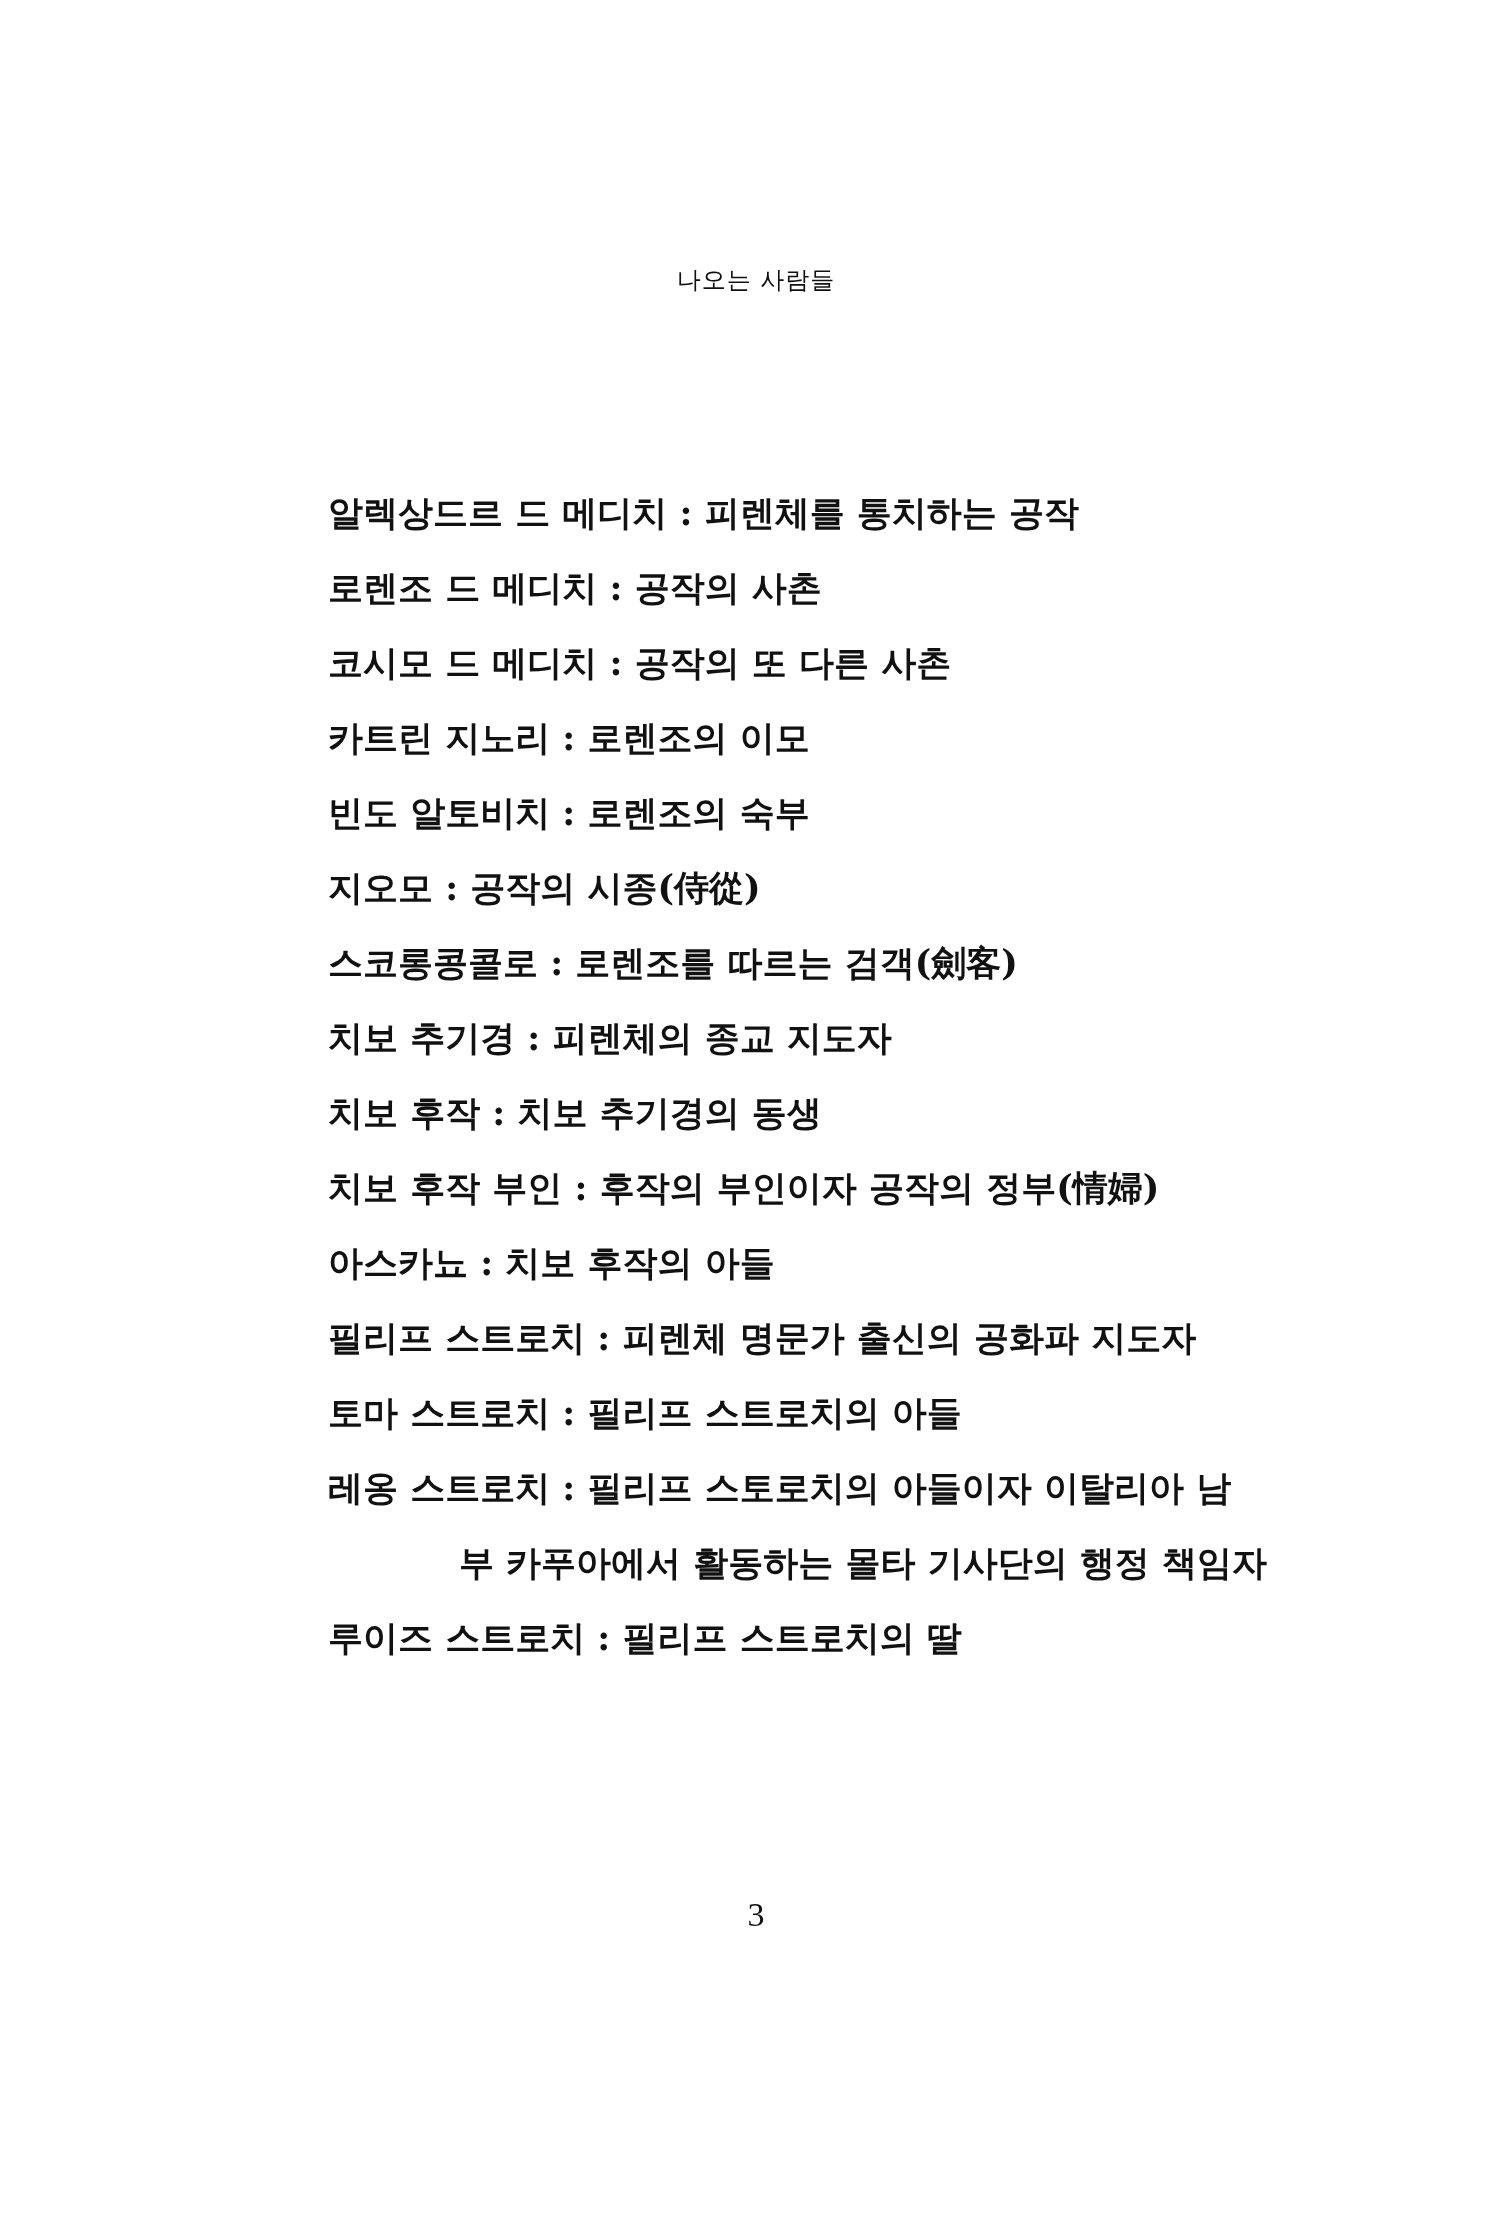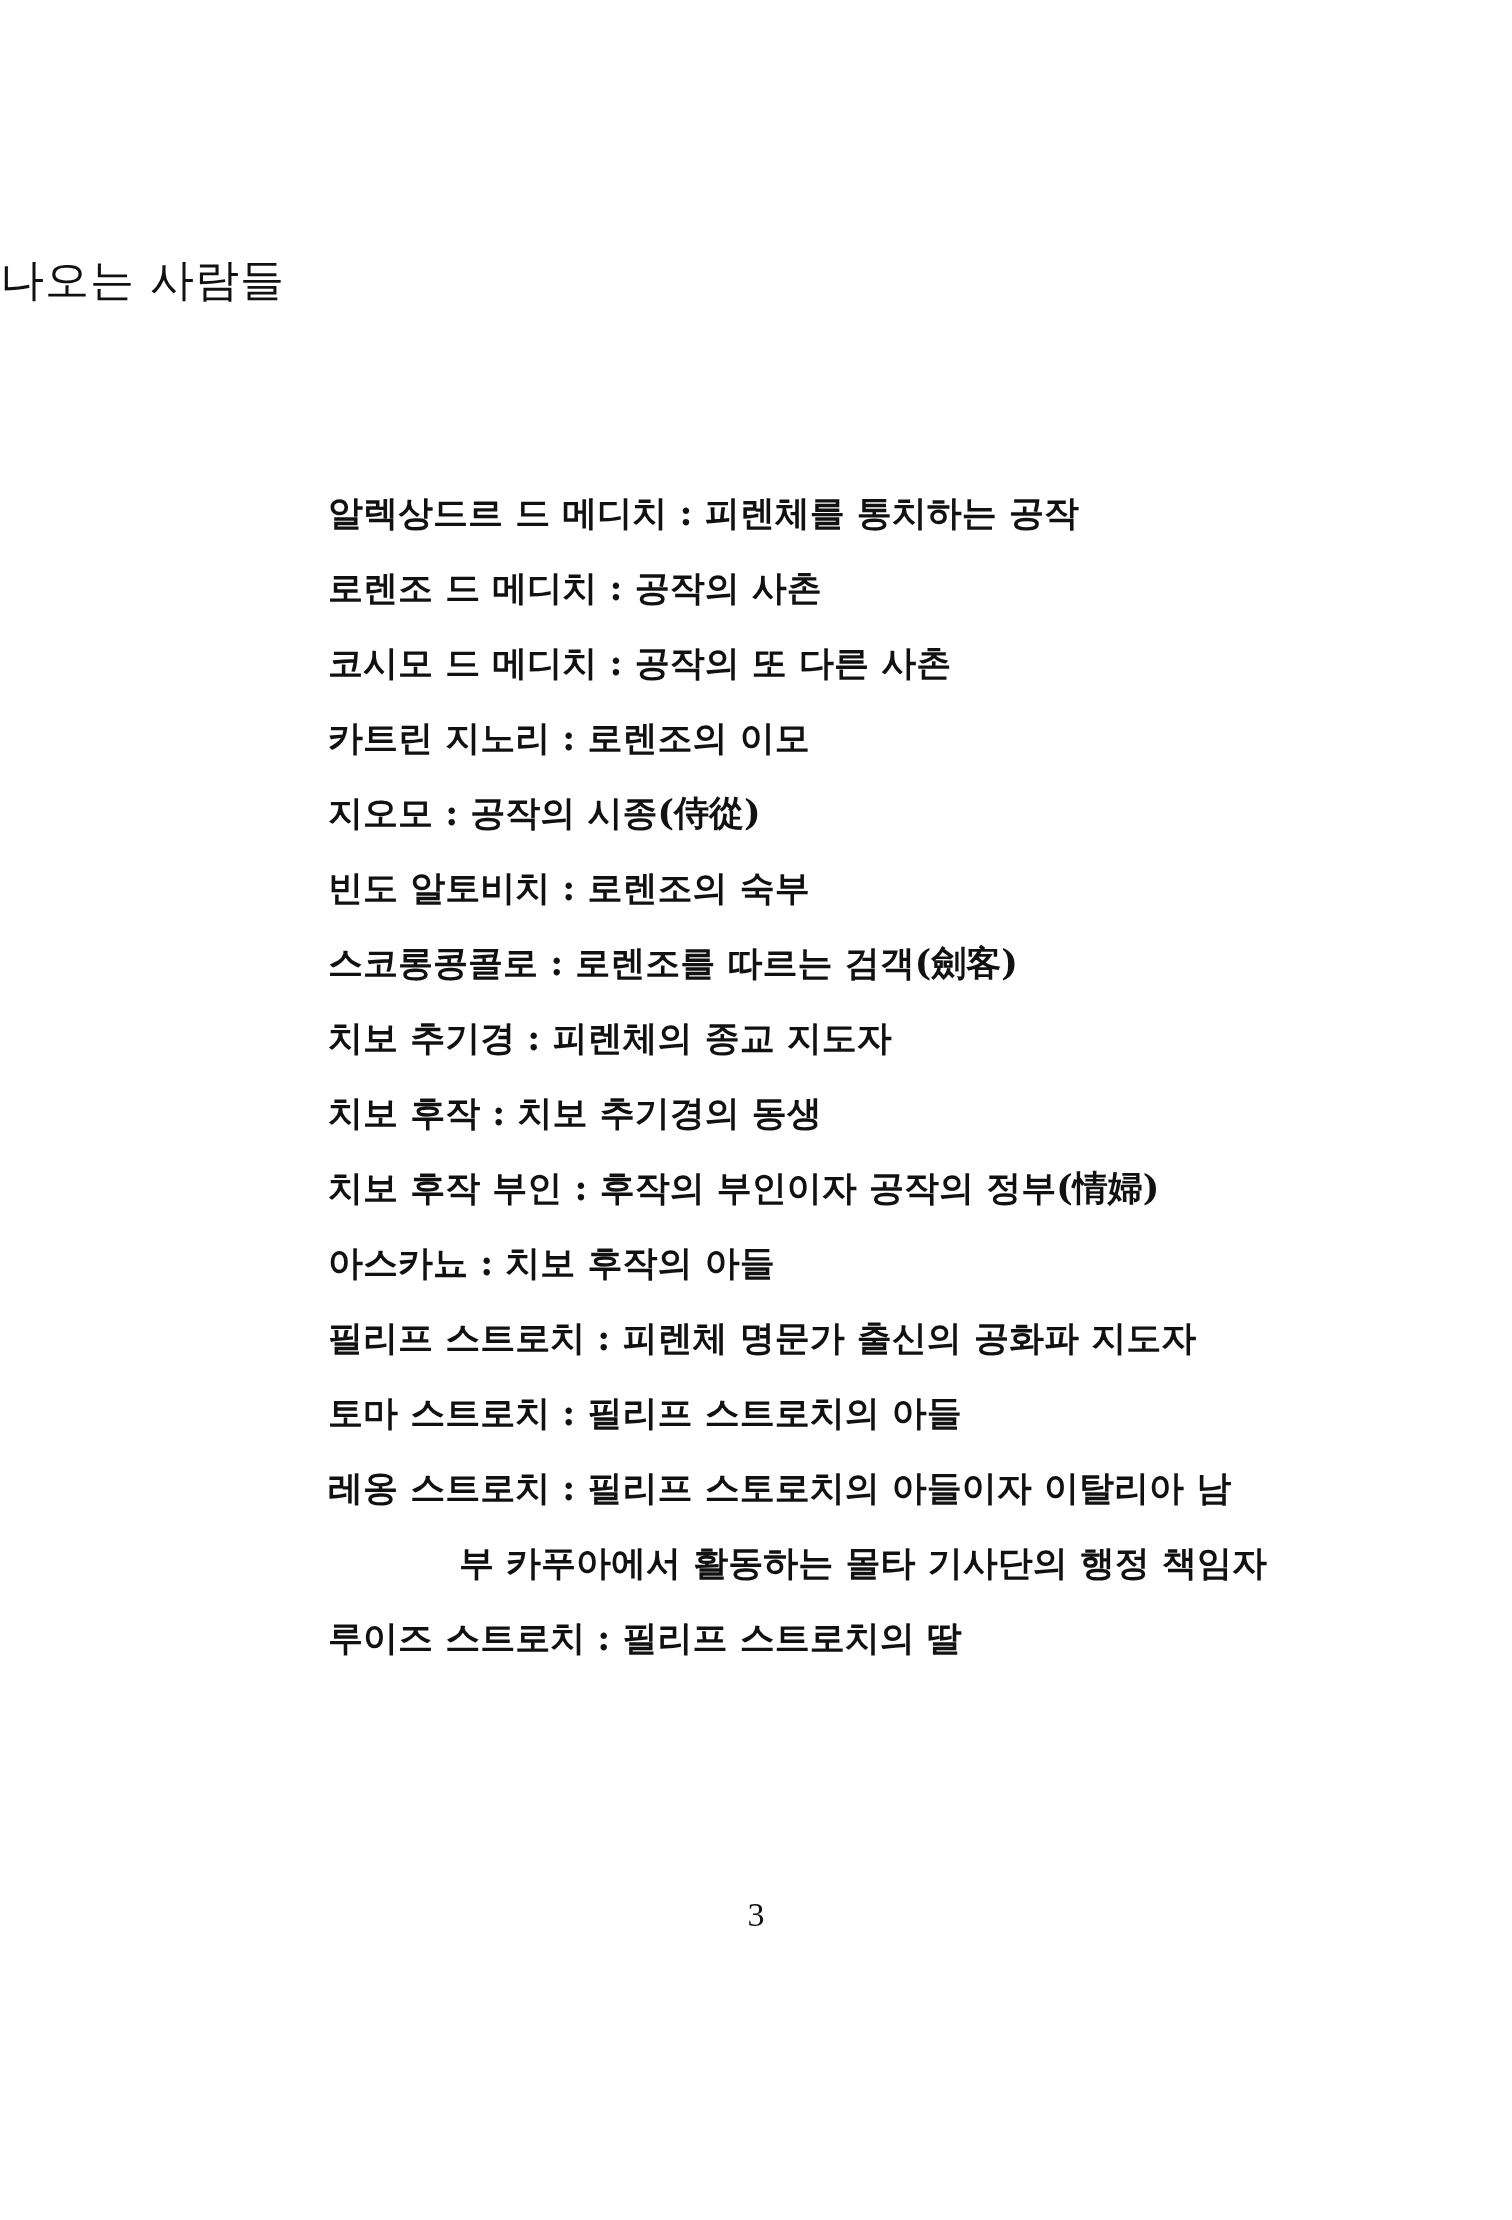"나오는 사람들" .title { font-size: 44px -> 24px; text-align: none -> center }
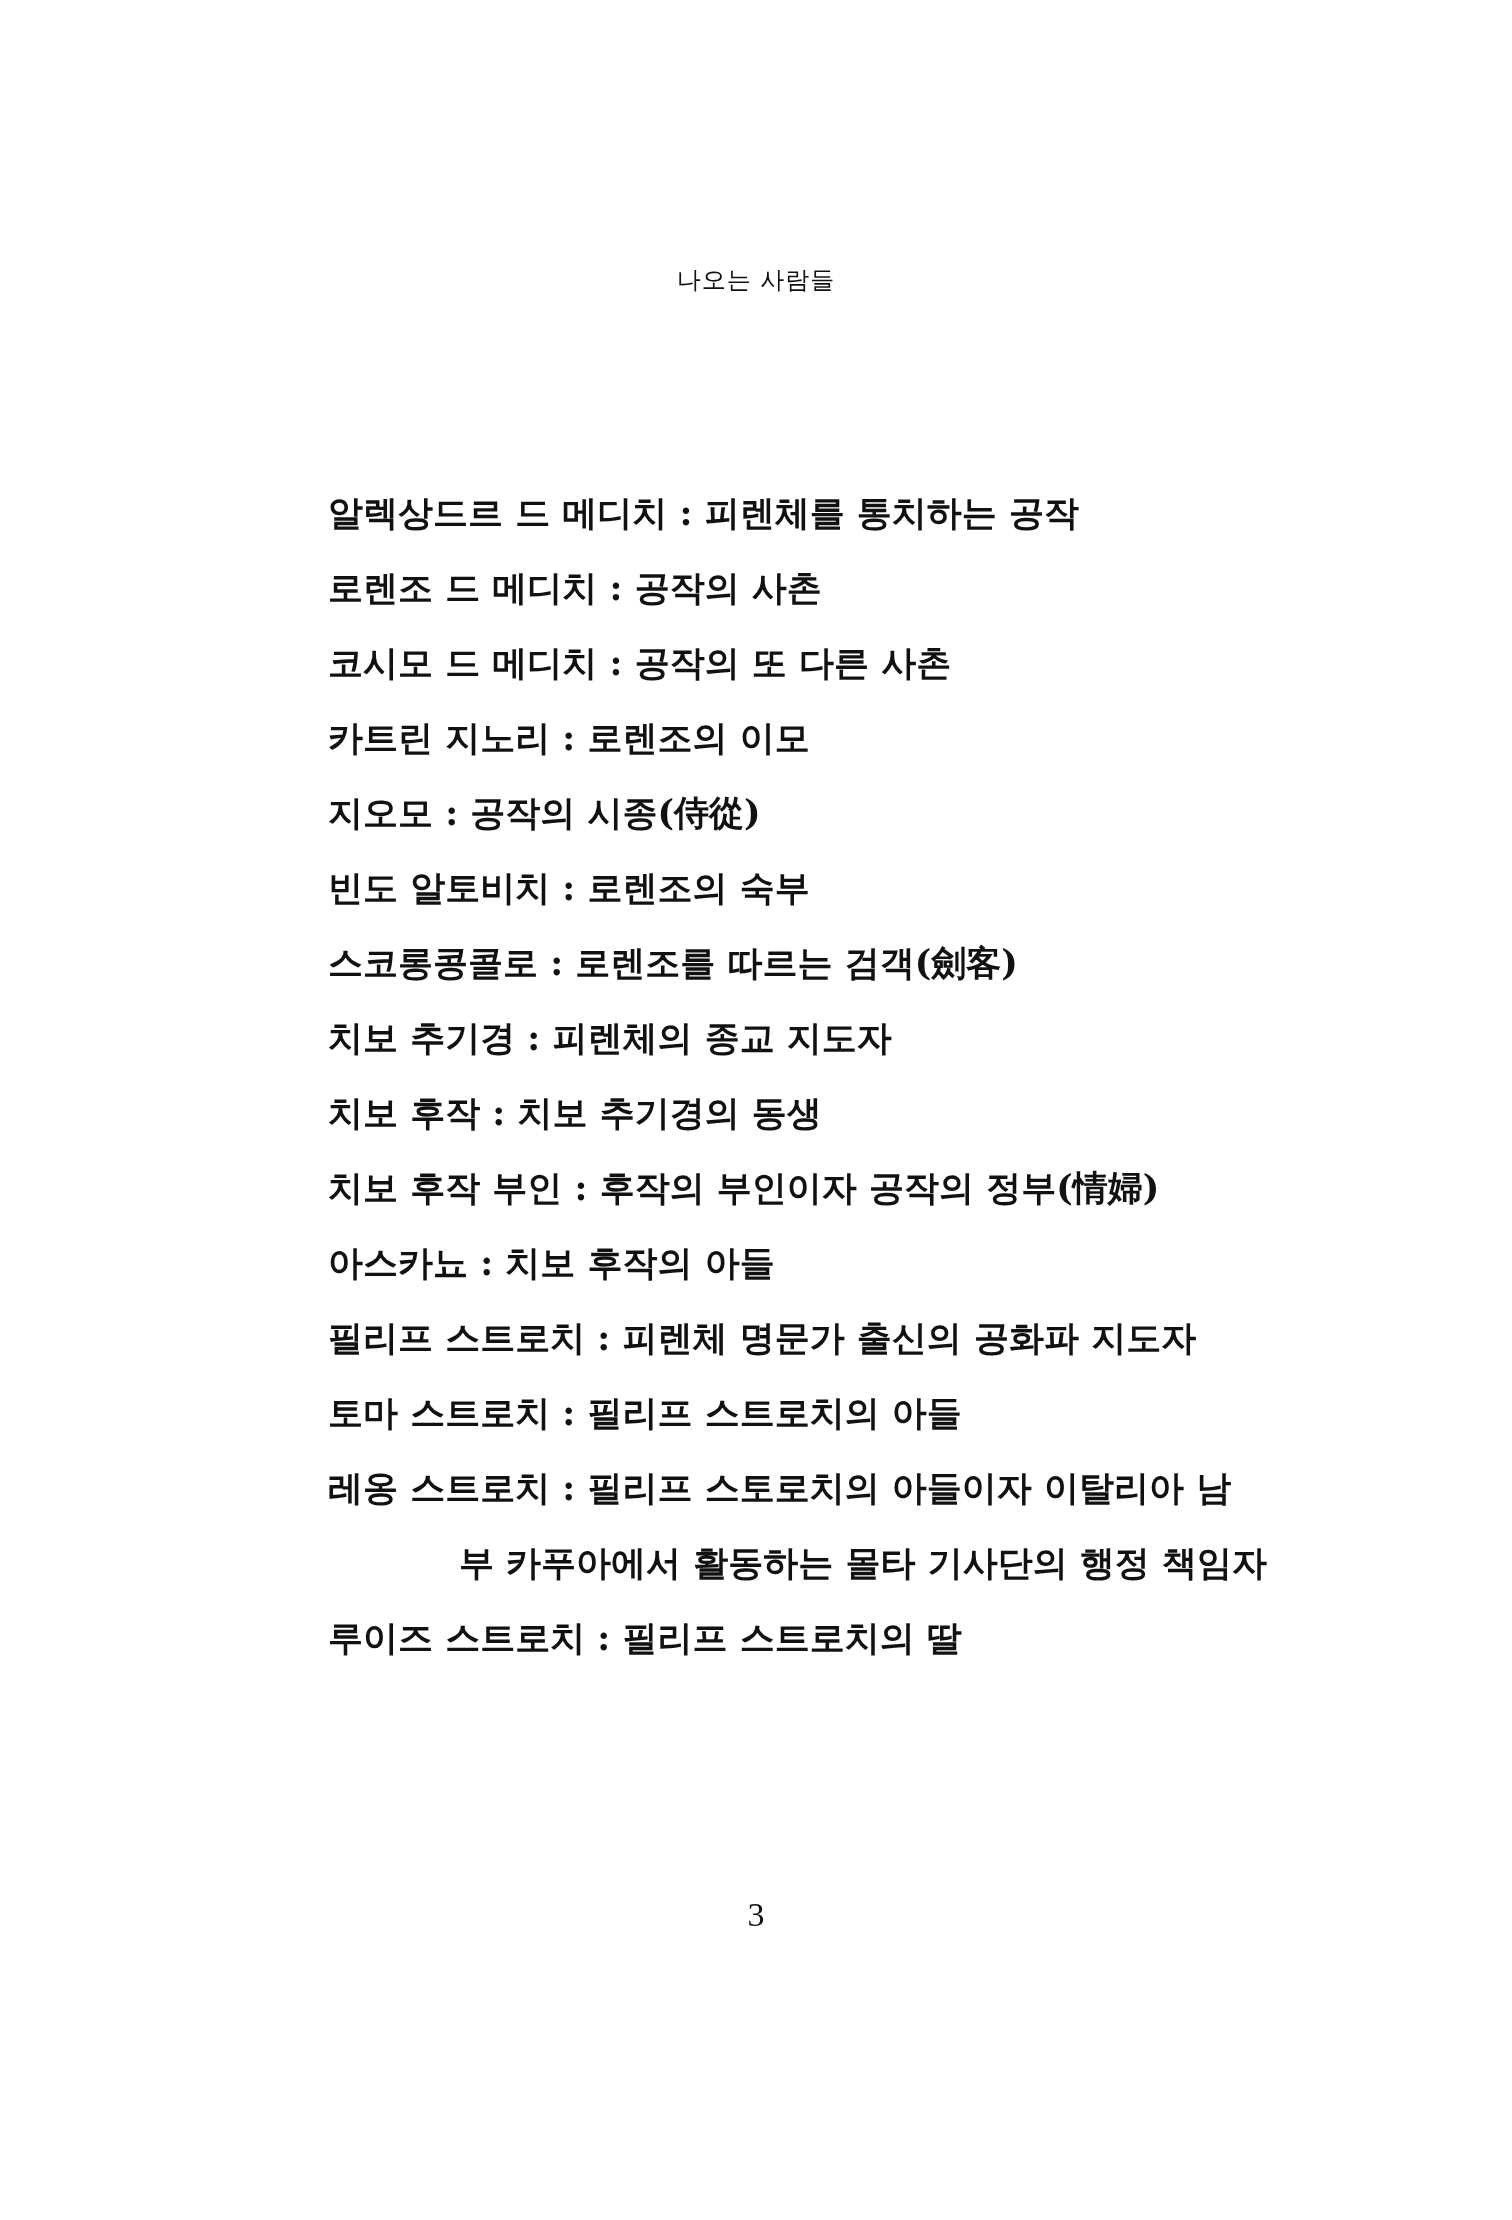"지오모 : 공작의 시종(侍從)" li.cast-item { order: before "빈도 알토비치 : 로렌조의 숙부" -> after "빈도 알토비치 : 로렌조의 숙부" }
